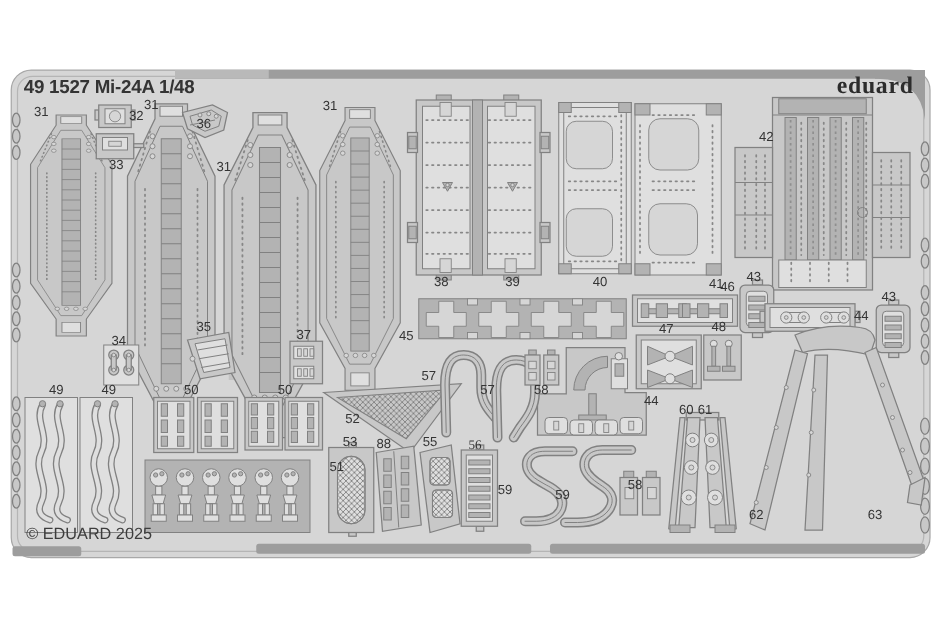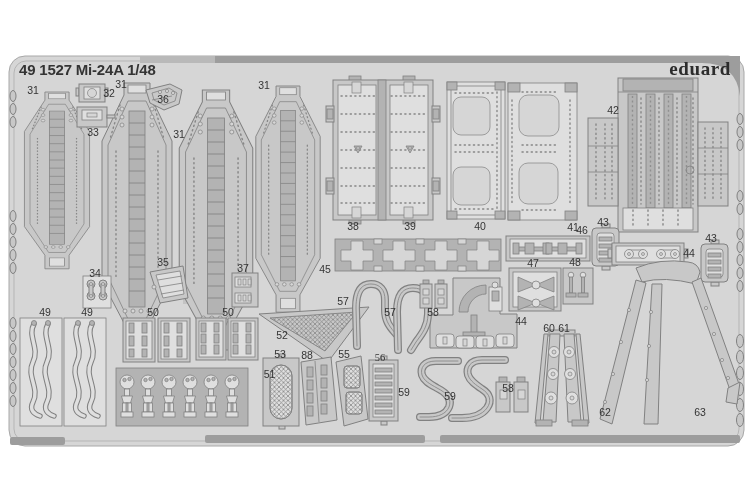"© EDUARD 2025" div.copyright { html: none -> <div>© EDUARD 2025</div> }
